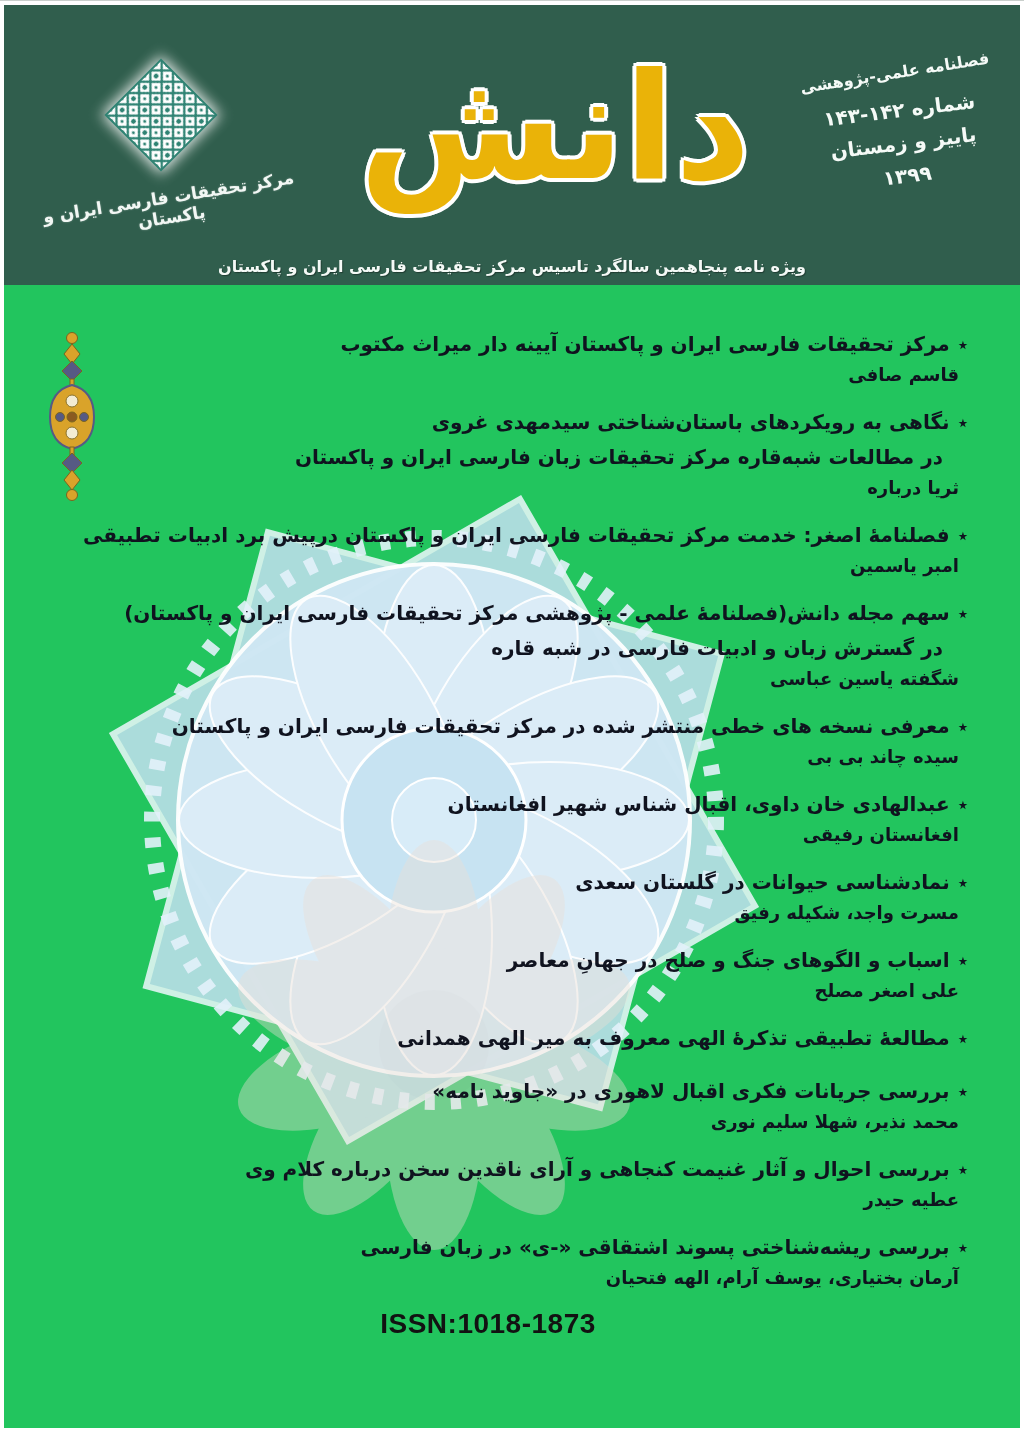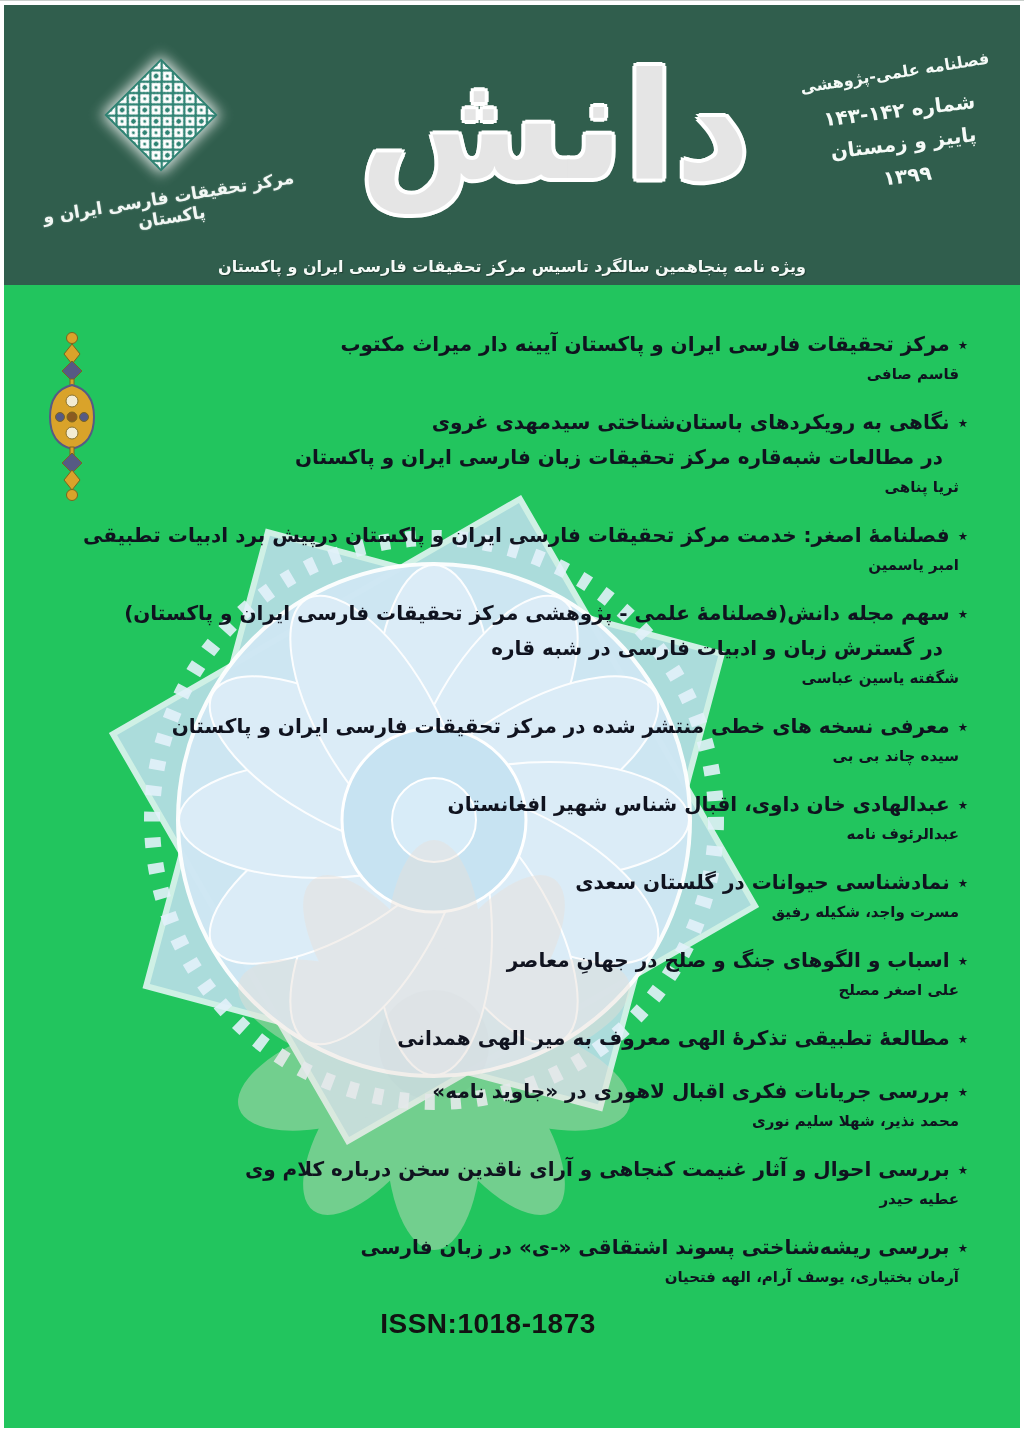"دانش" .journal-title { color: #e5e5e5 -> #eab308 }
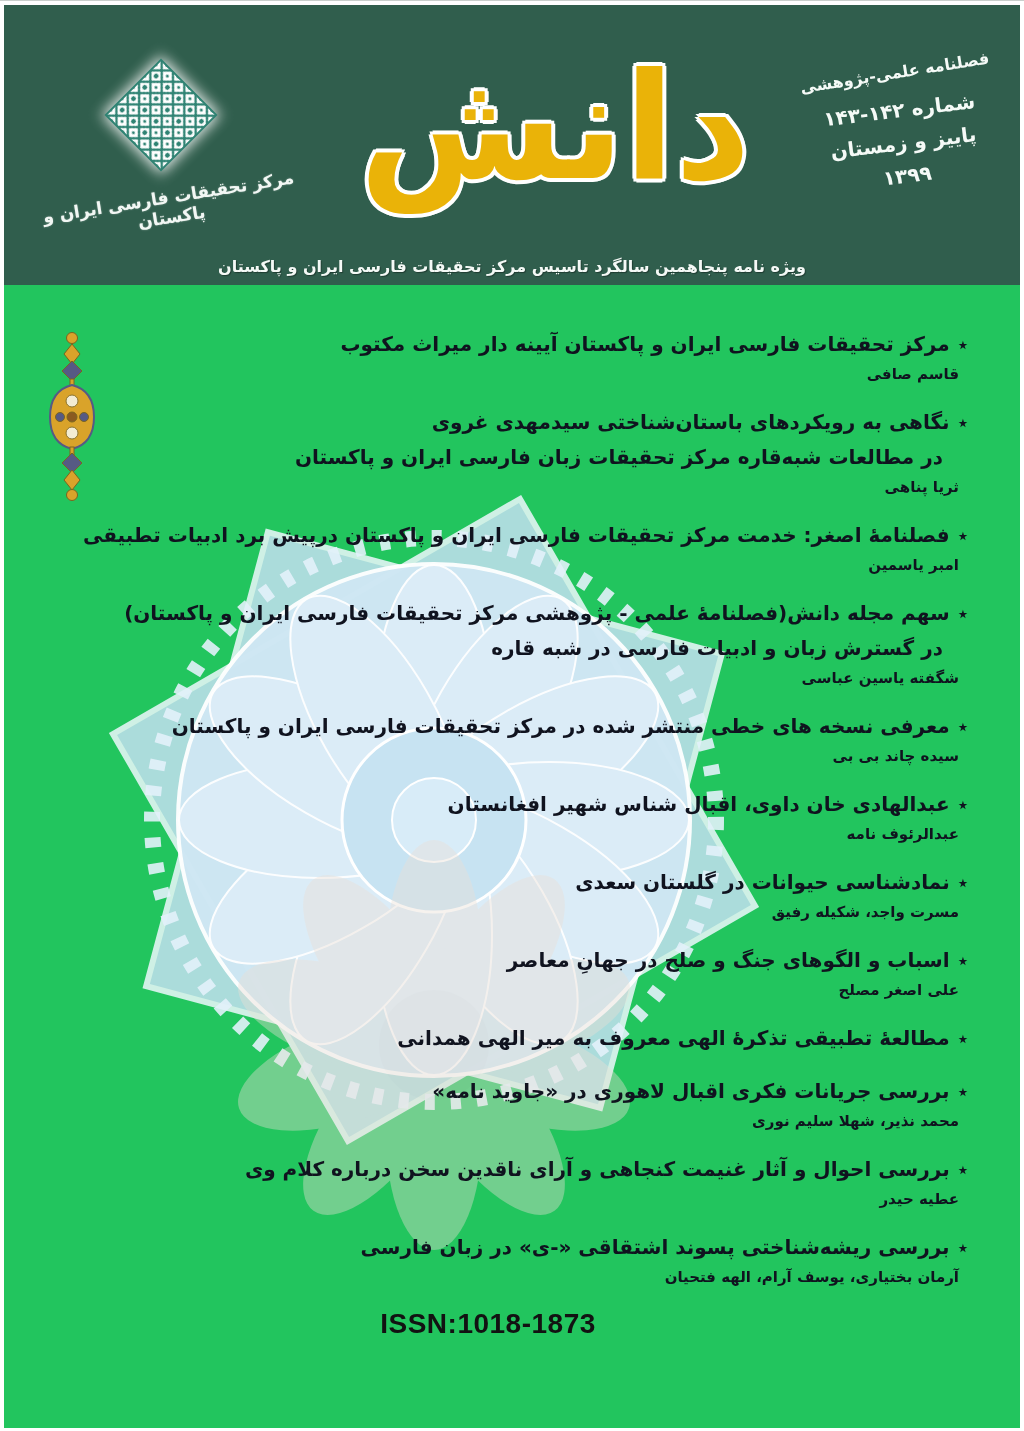"قاسم صافی" .toc-author { font-size: 15px -> 18px }
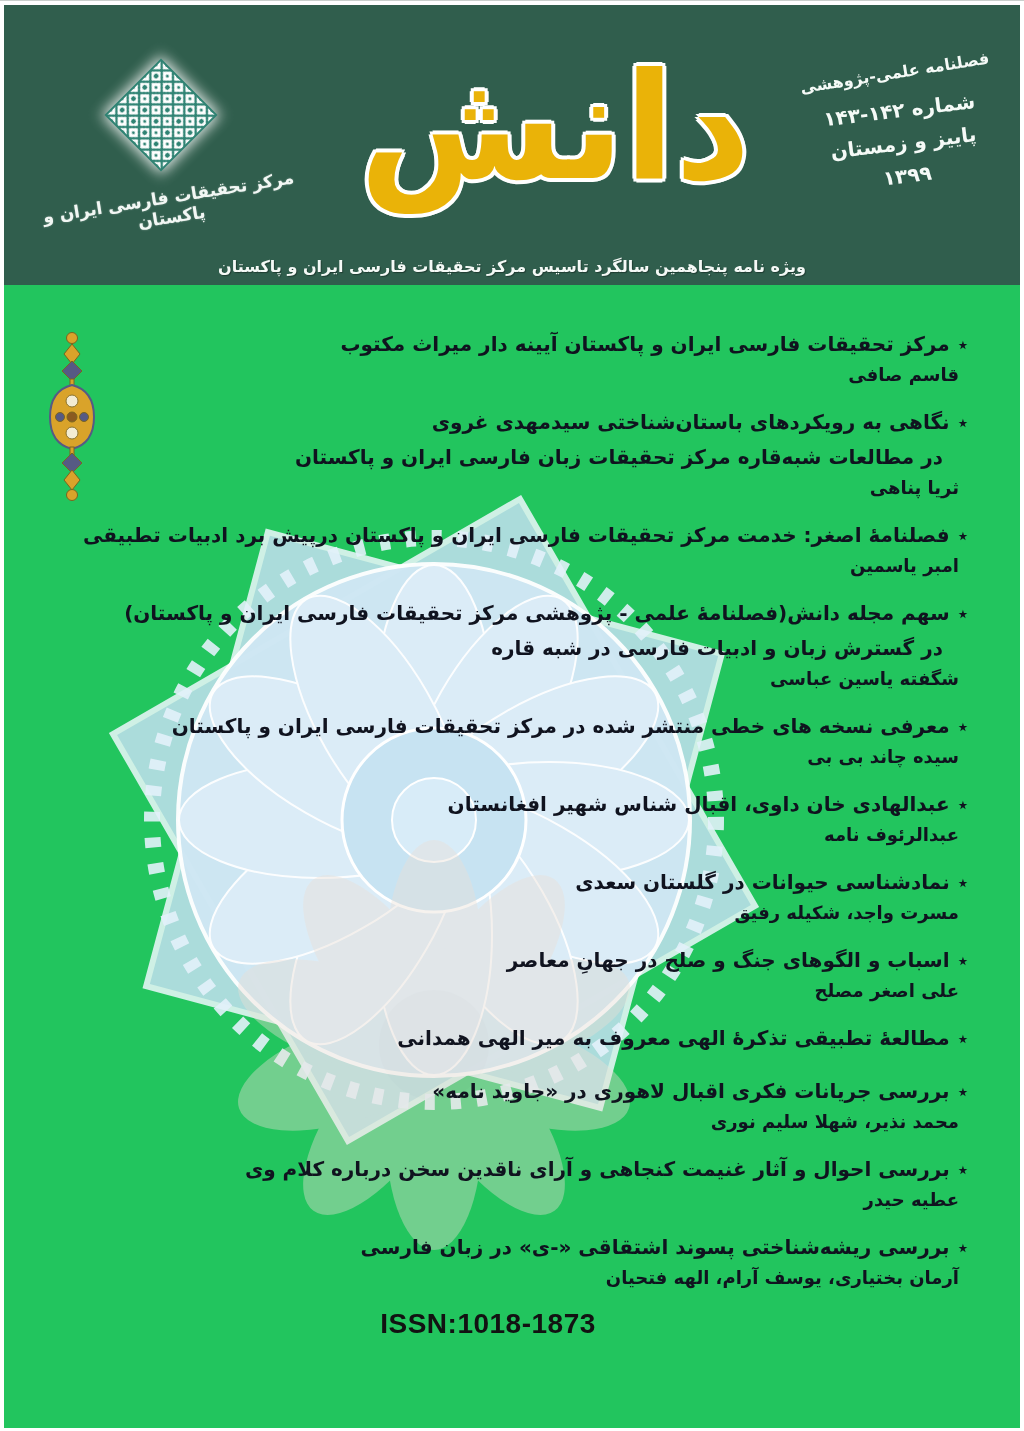"ثریا پناهی" div.toc-author { text: پناهی -> درباره }
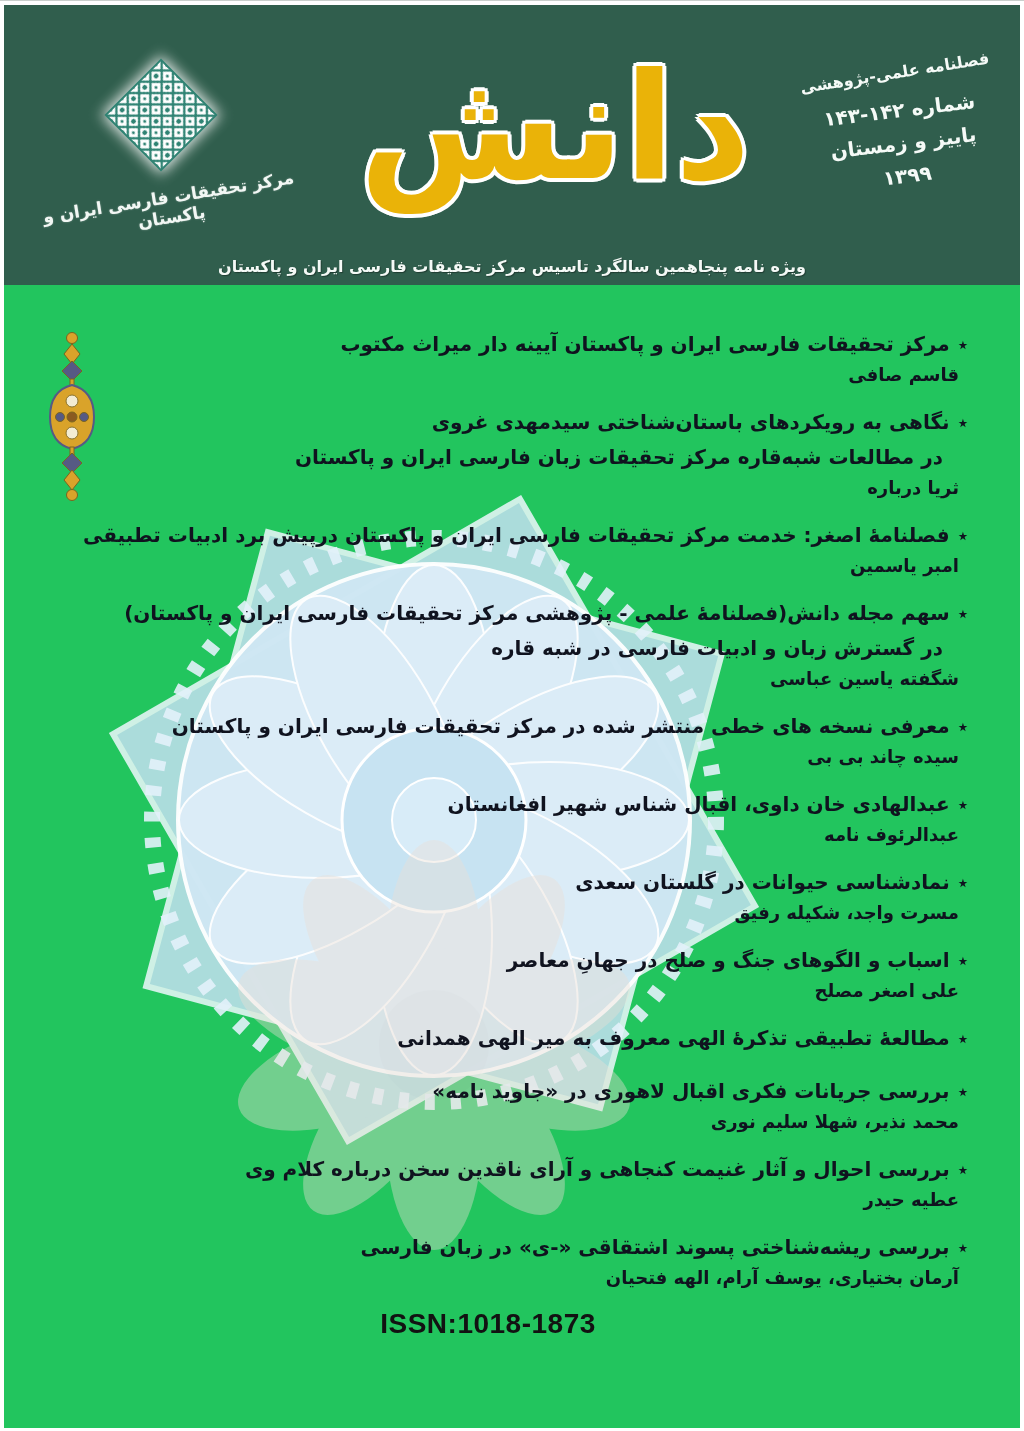"عبدالرئوف نامه" div.toc-author { text: عبدالرئوف نامه -> افغانستان رفیقی }
